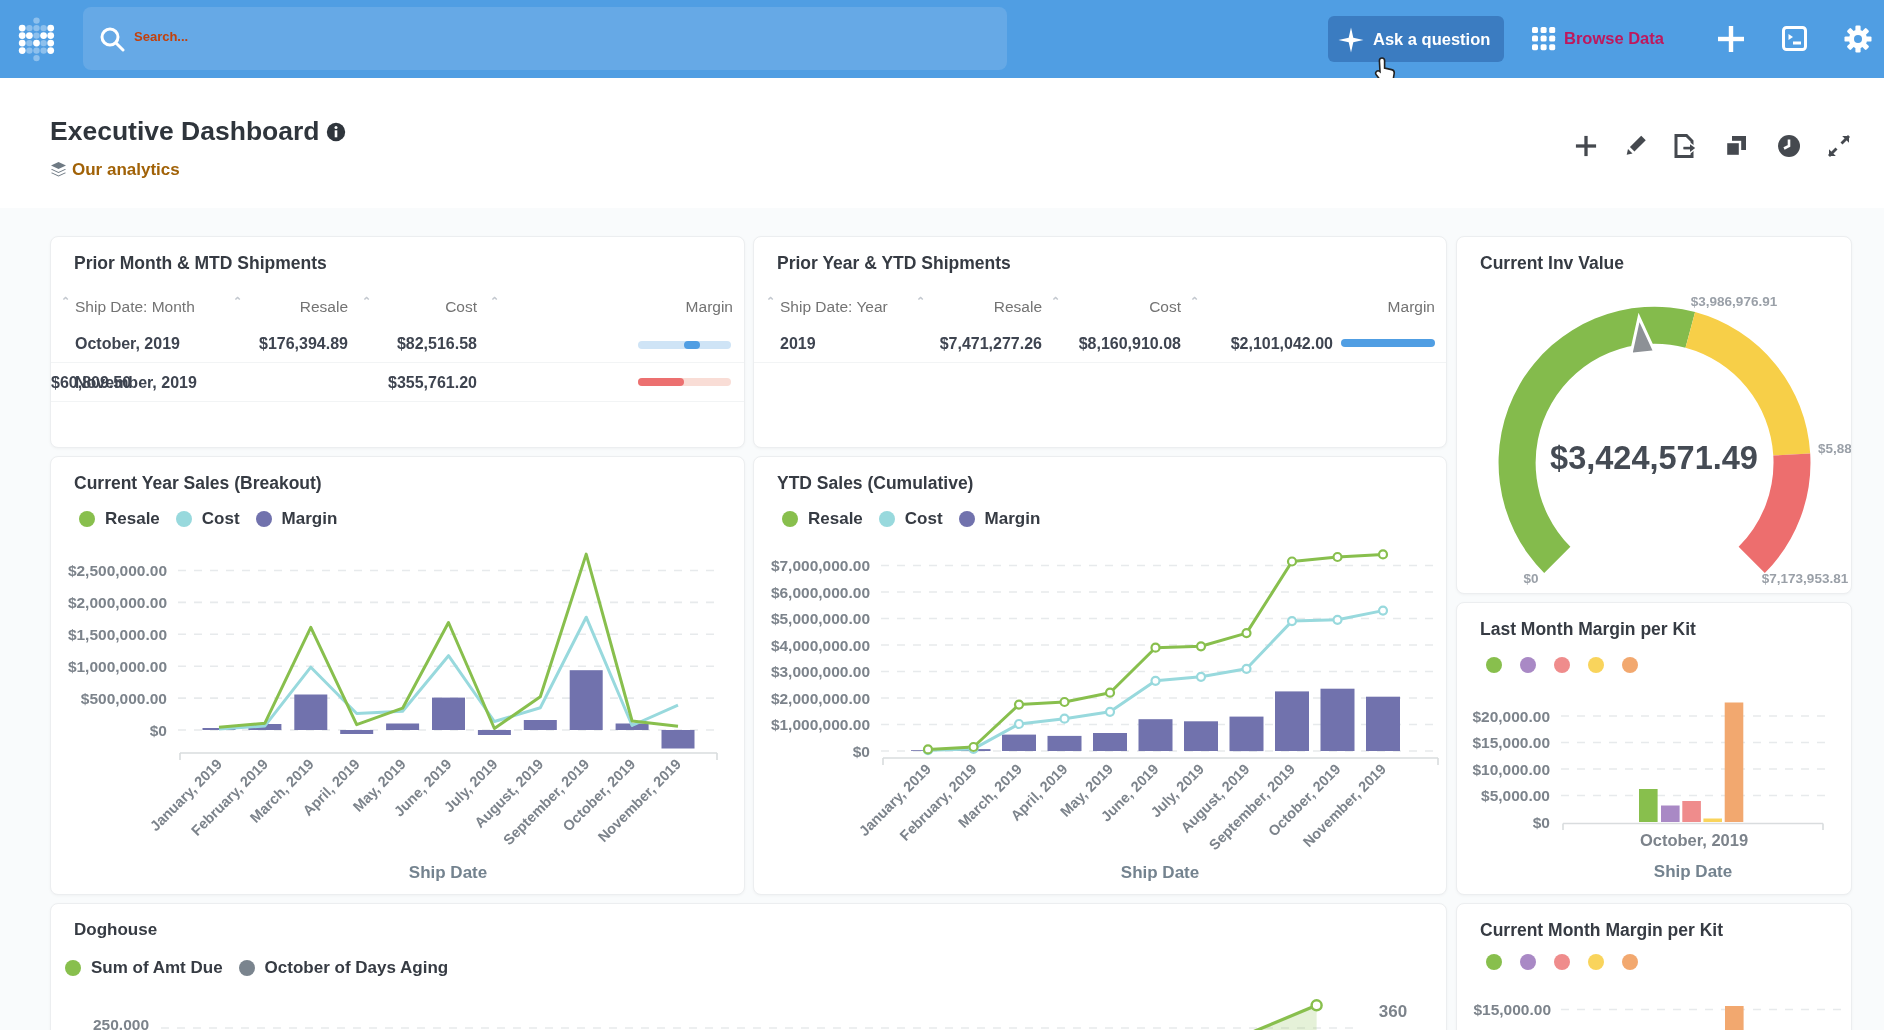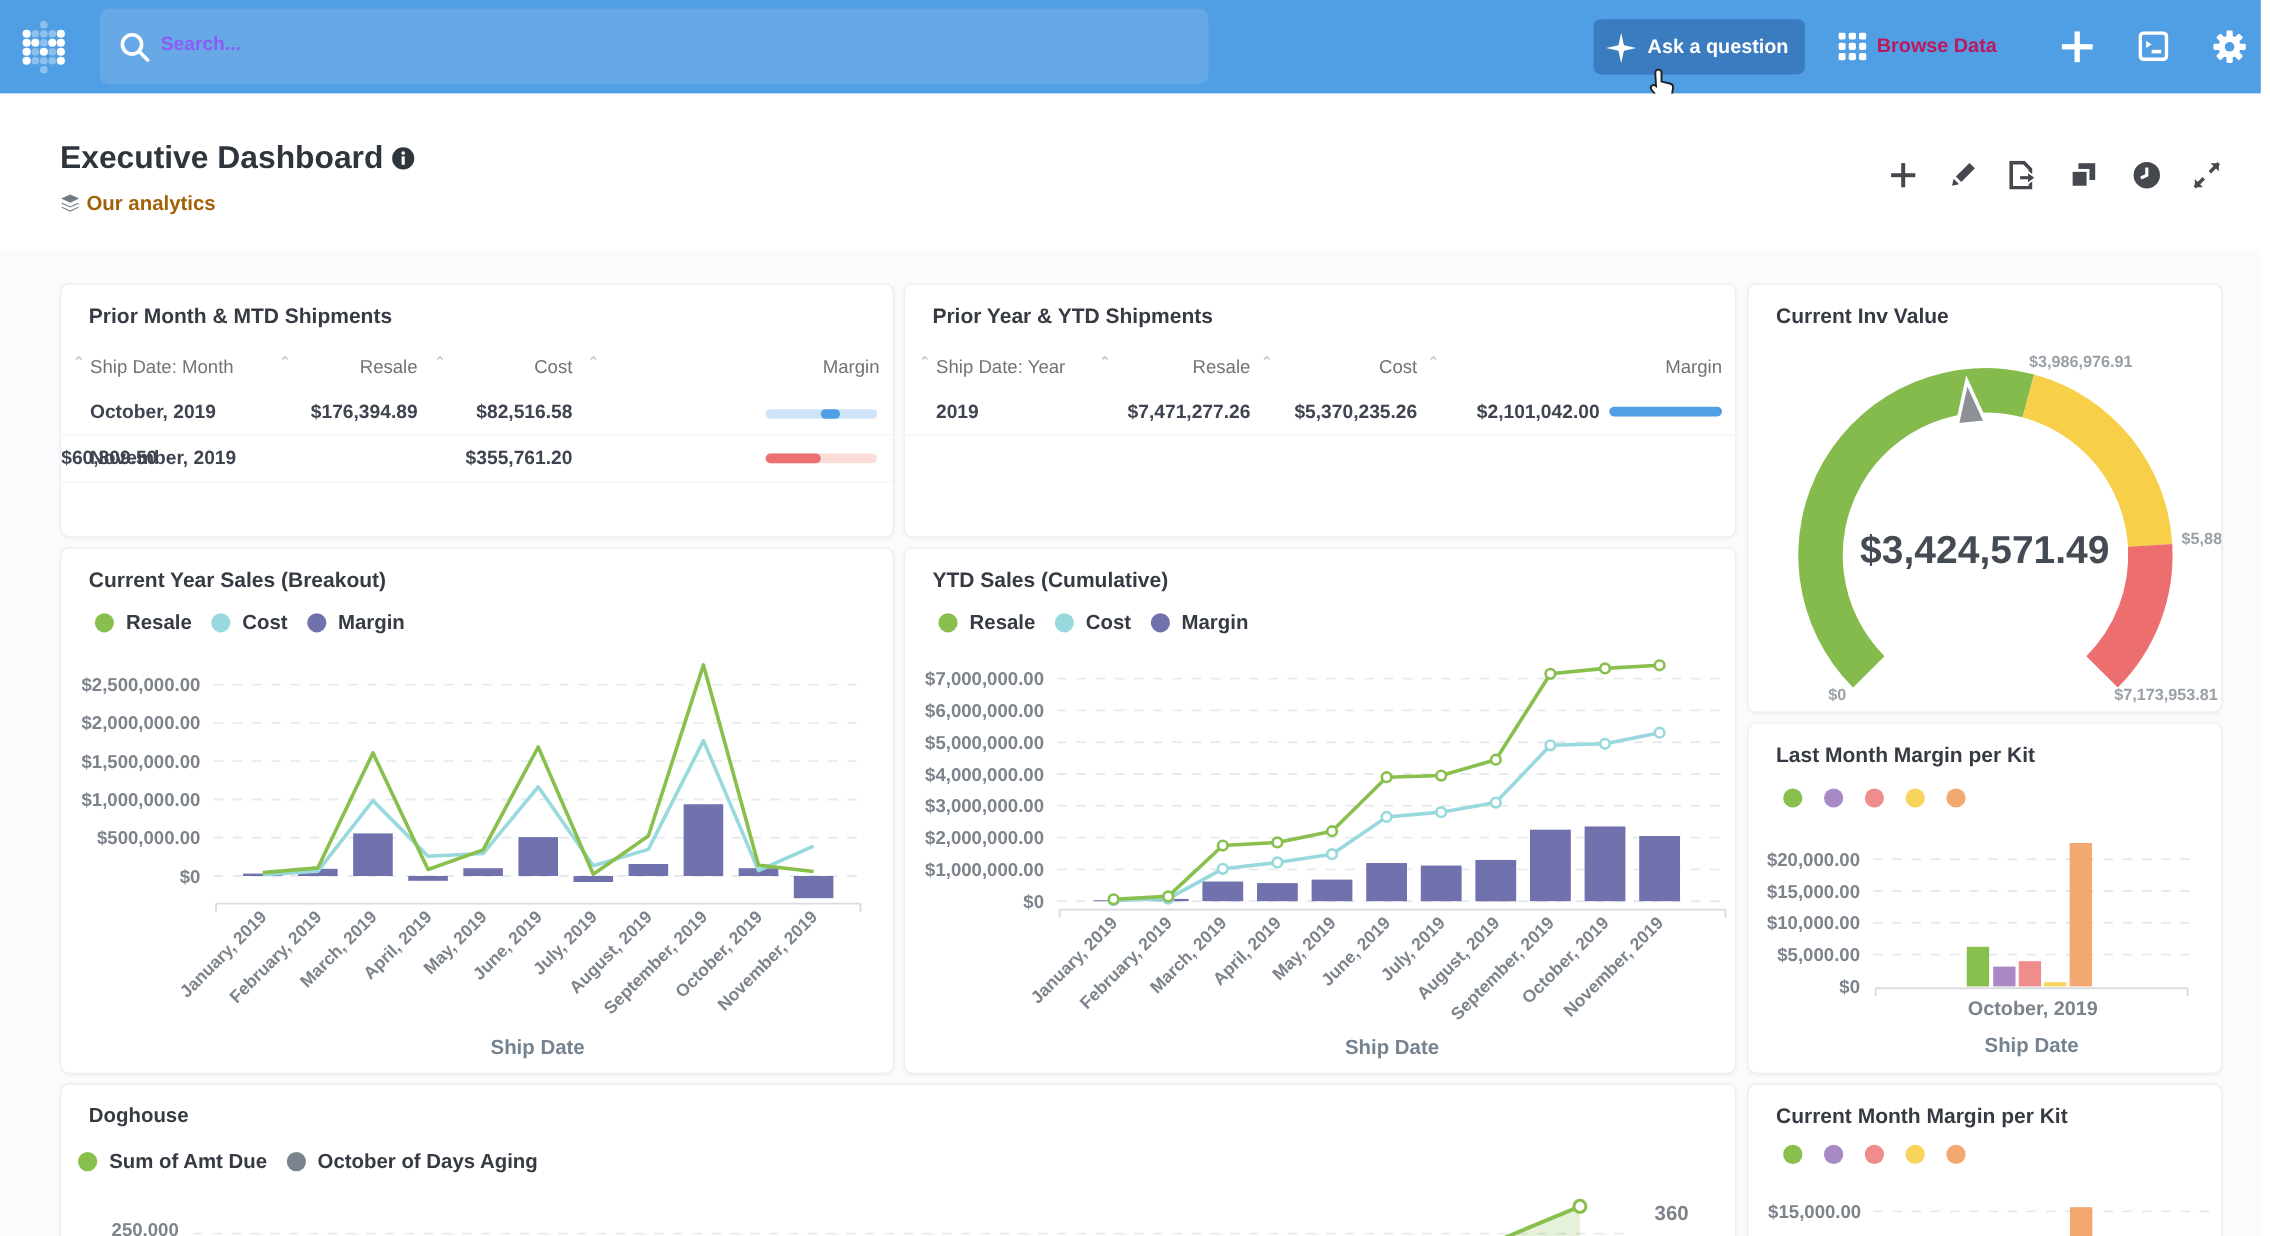"Search..." div { color: #8b5cf6 -> #c2410c; font-size: 16px -> 13px }
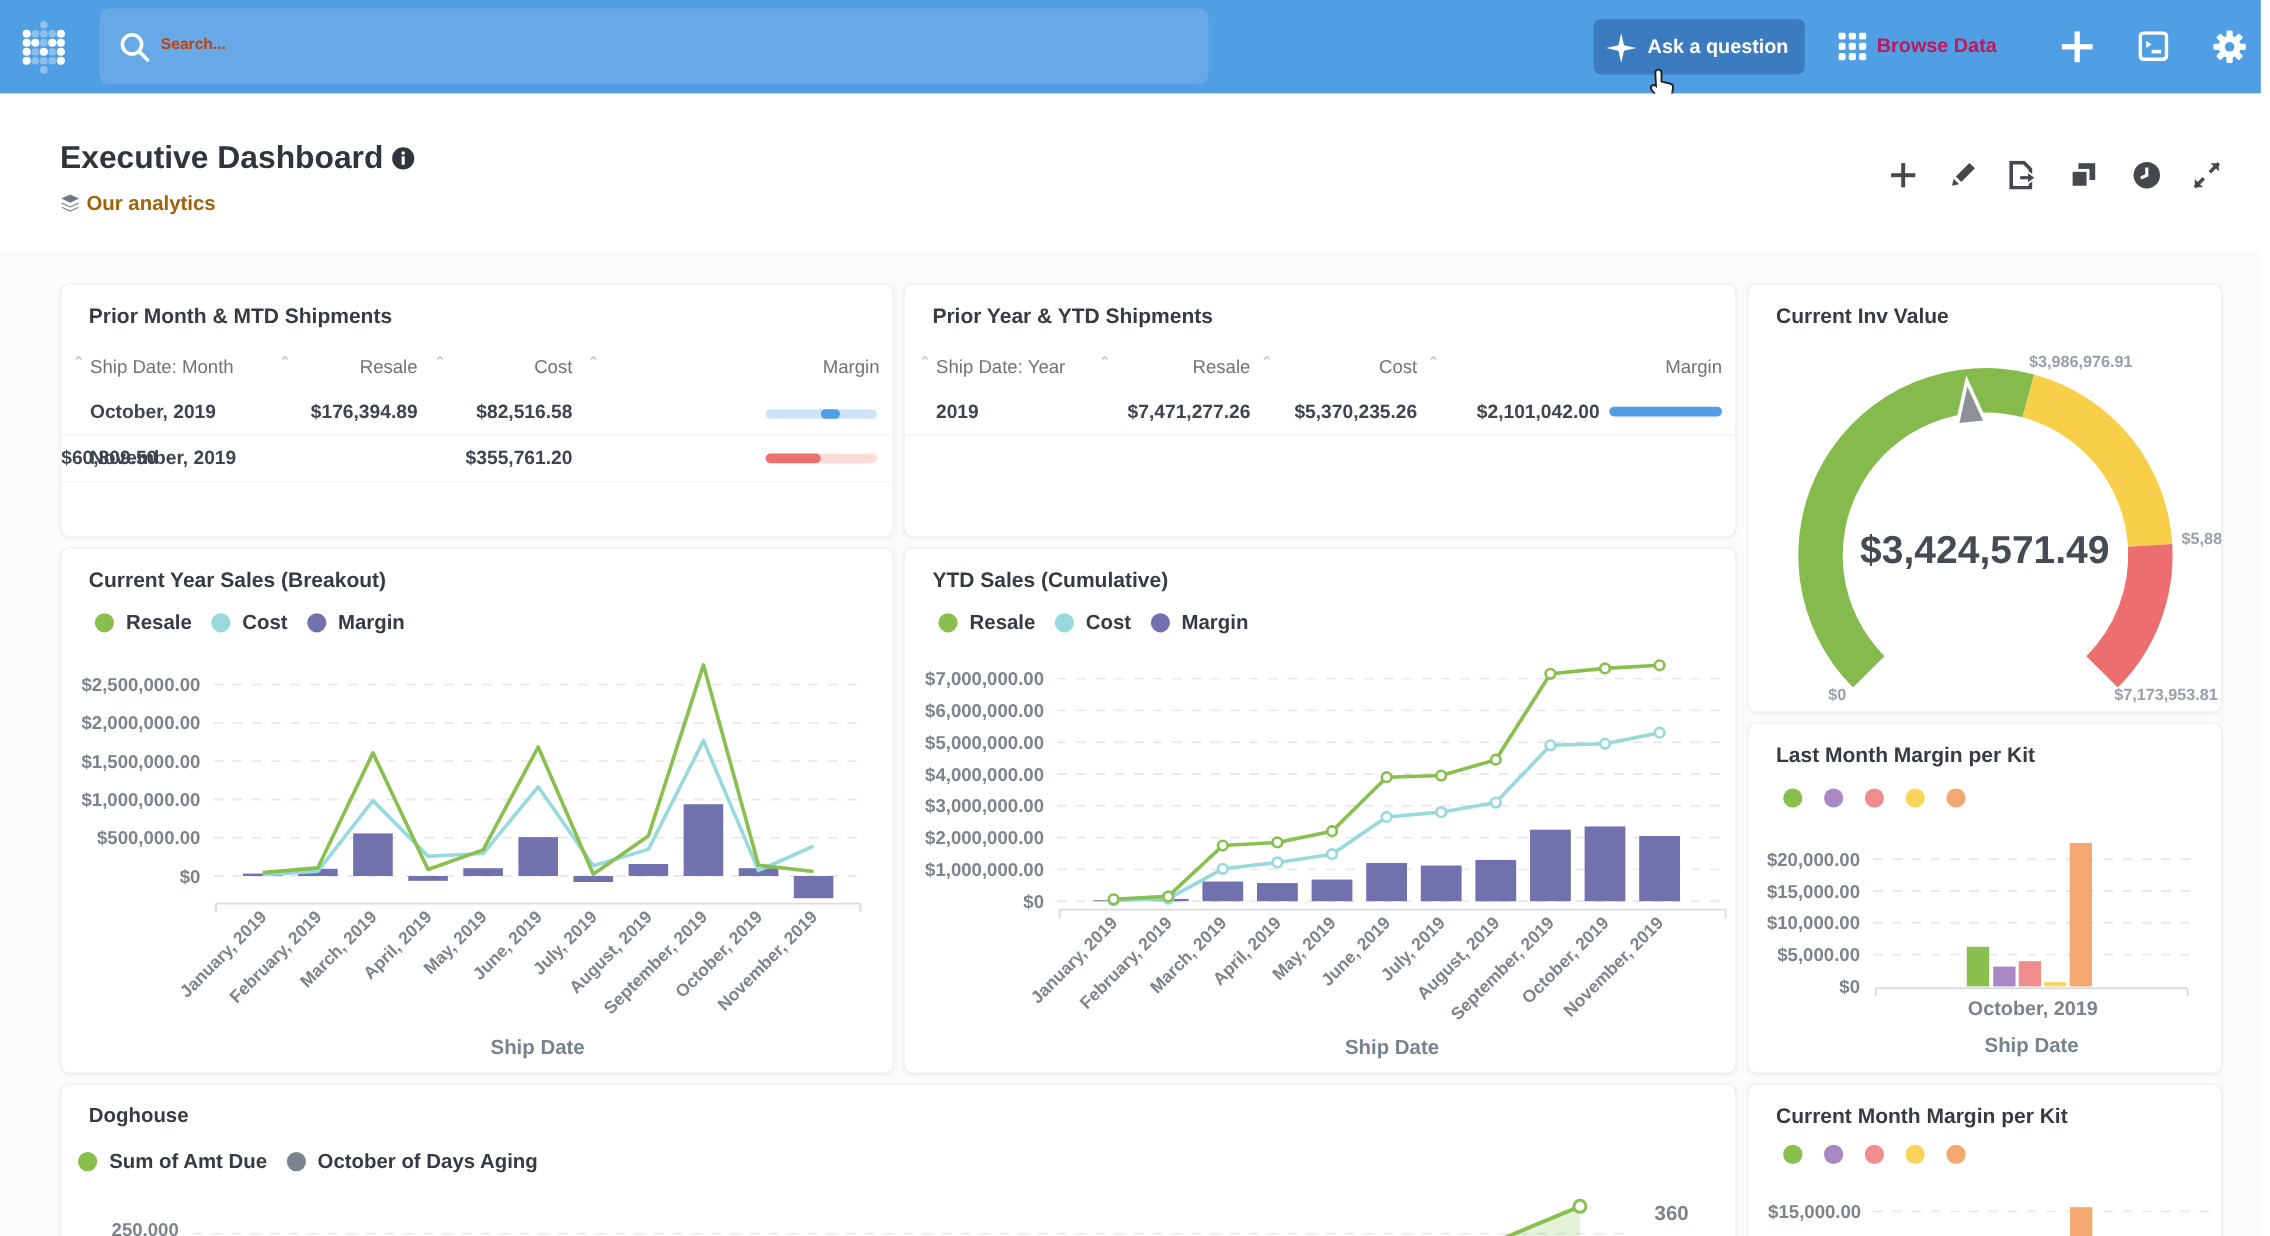"$5,370,235.26" div.tnum { text: $5,370,235.26 -> $8,160,910.08 }
